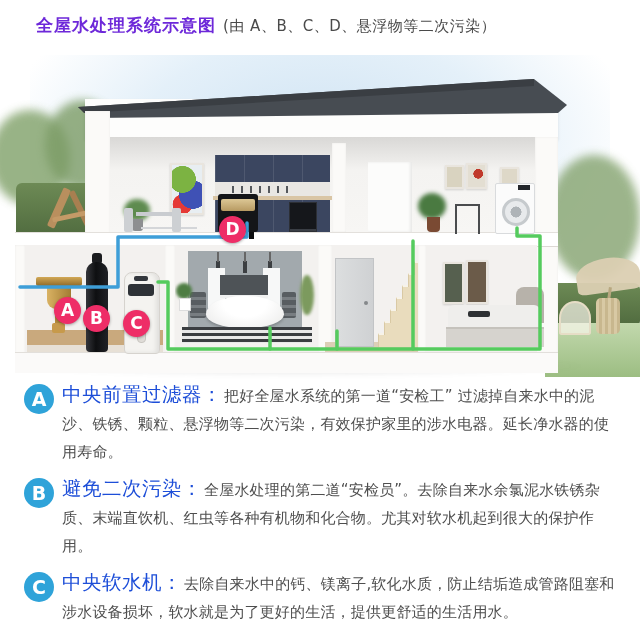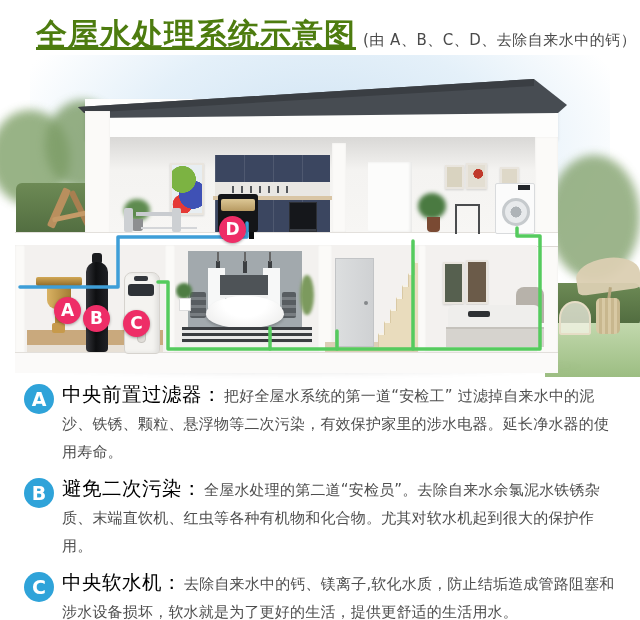"全屋水处理系统示意图" .title-row h1 { color: #4d7c0f -> #6d28d9; font-size: 31px -> 17px; text-decoration: underline -> none }
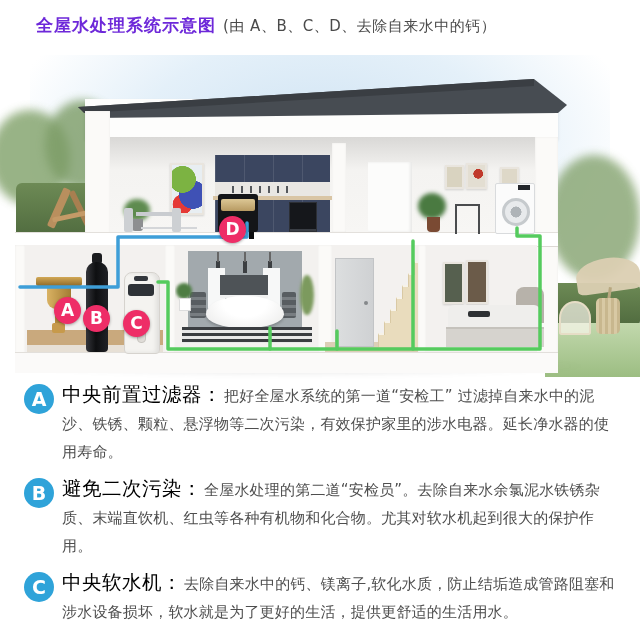"(由 A、B、C、D、去除自来水中的钙）" span.sub { text: 去除自来水中的钙 -> 悬浮物等二次污染 }
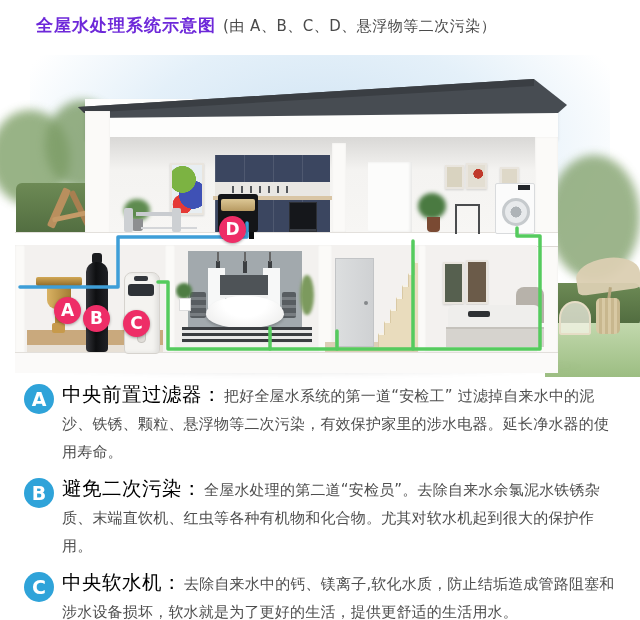"中央前置过滤器：" .sec .h { color: #000000 -> #1d4ed8 }
